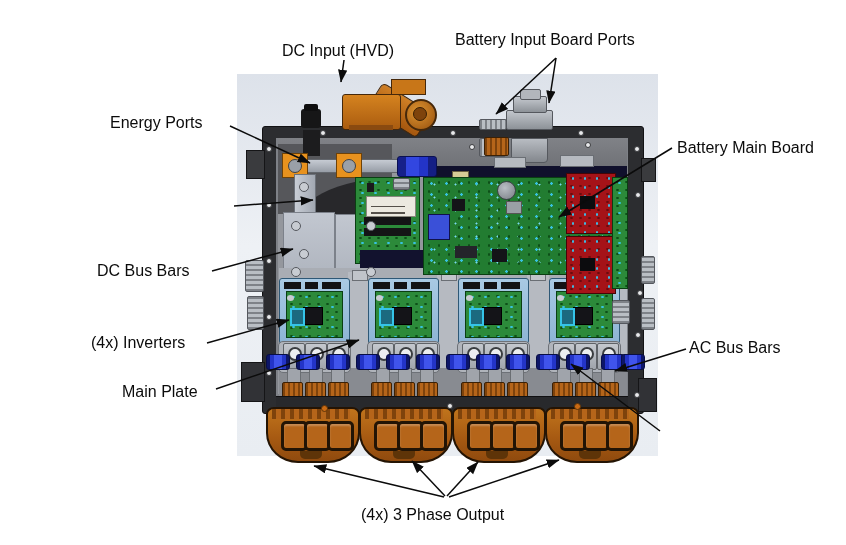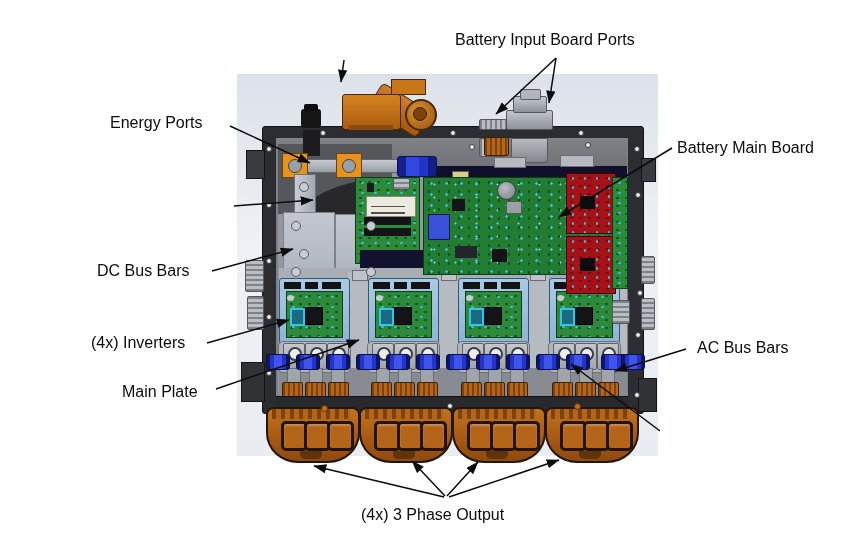"DC Input (HVD)" div.callout { html: none -> <div>DC Input (HVD)</div> }
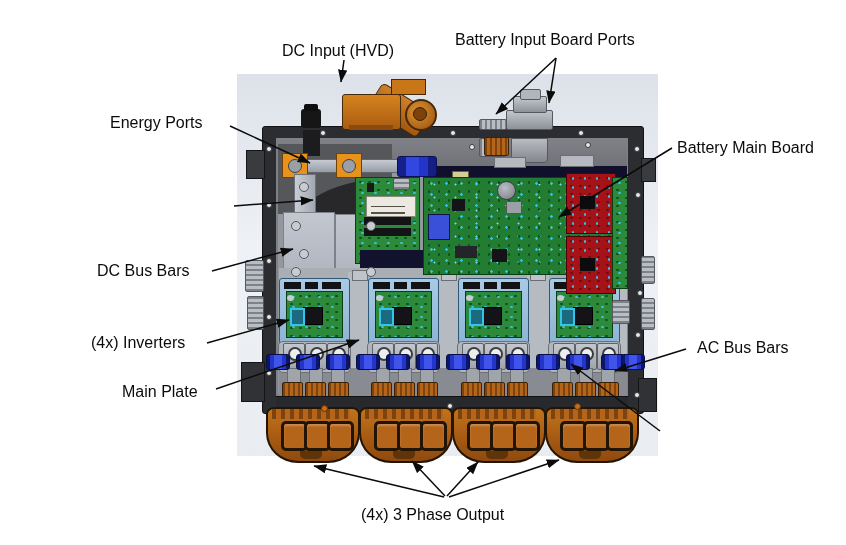"AC Bus Bars" div.callout { margin-left: 8px -> none }
